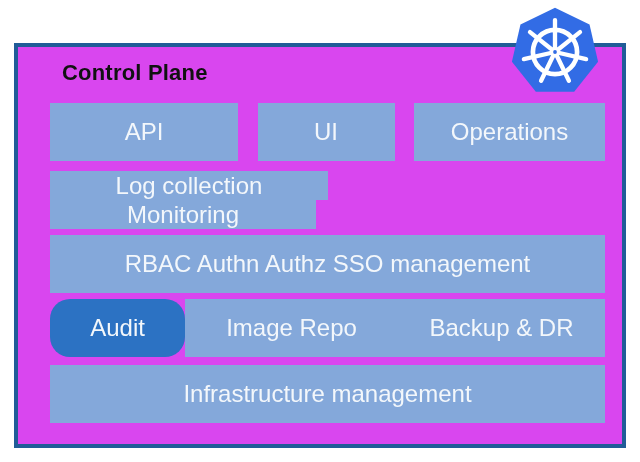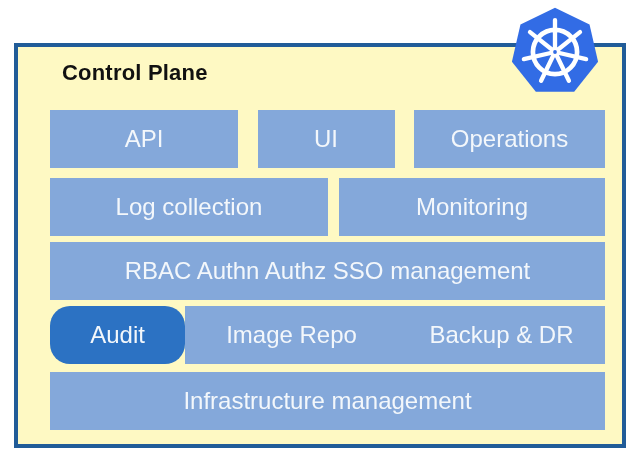"Control Plane" .frame { background: #fef9c3 -> #d946ef }
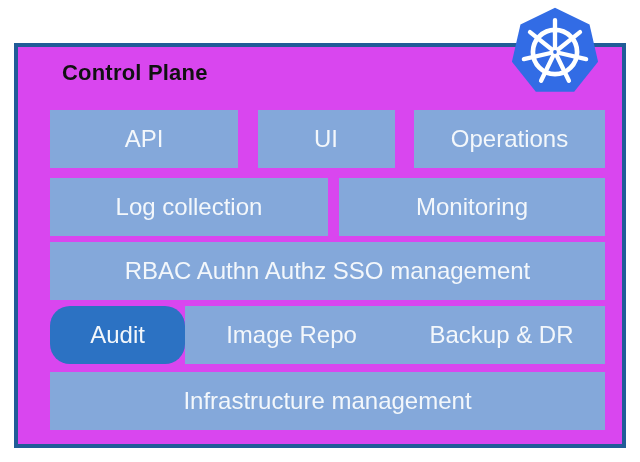"API" .rows { top: 63px -> 56px }
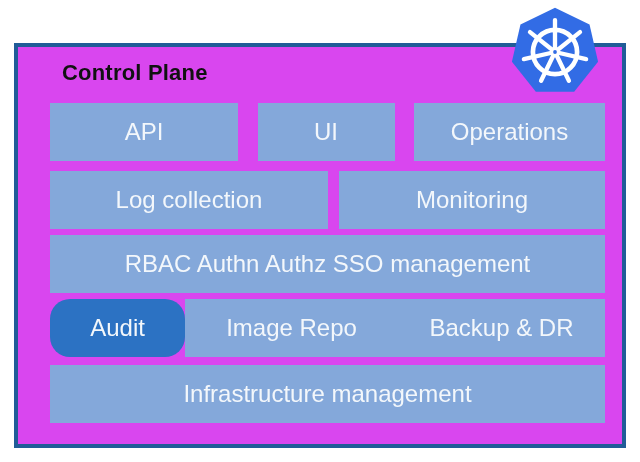"Log collection" .row + .row.gap10 { flex-direction: none -> column }
